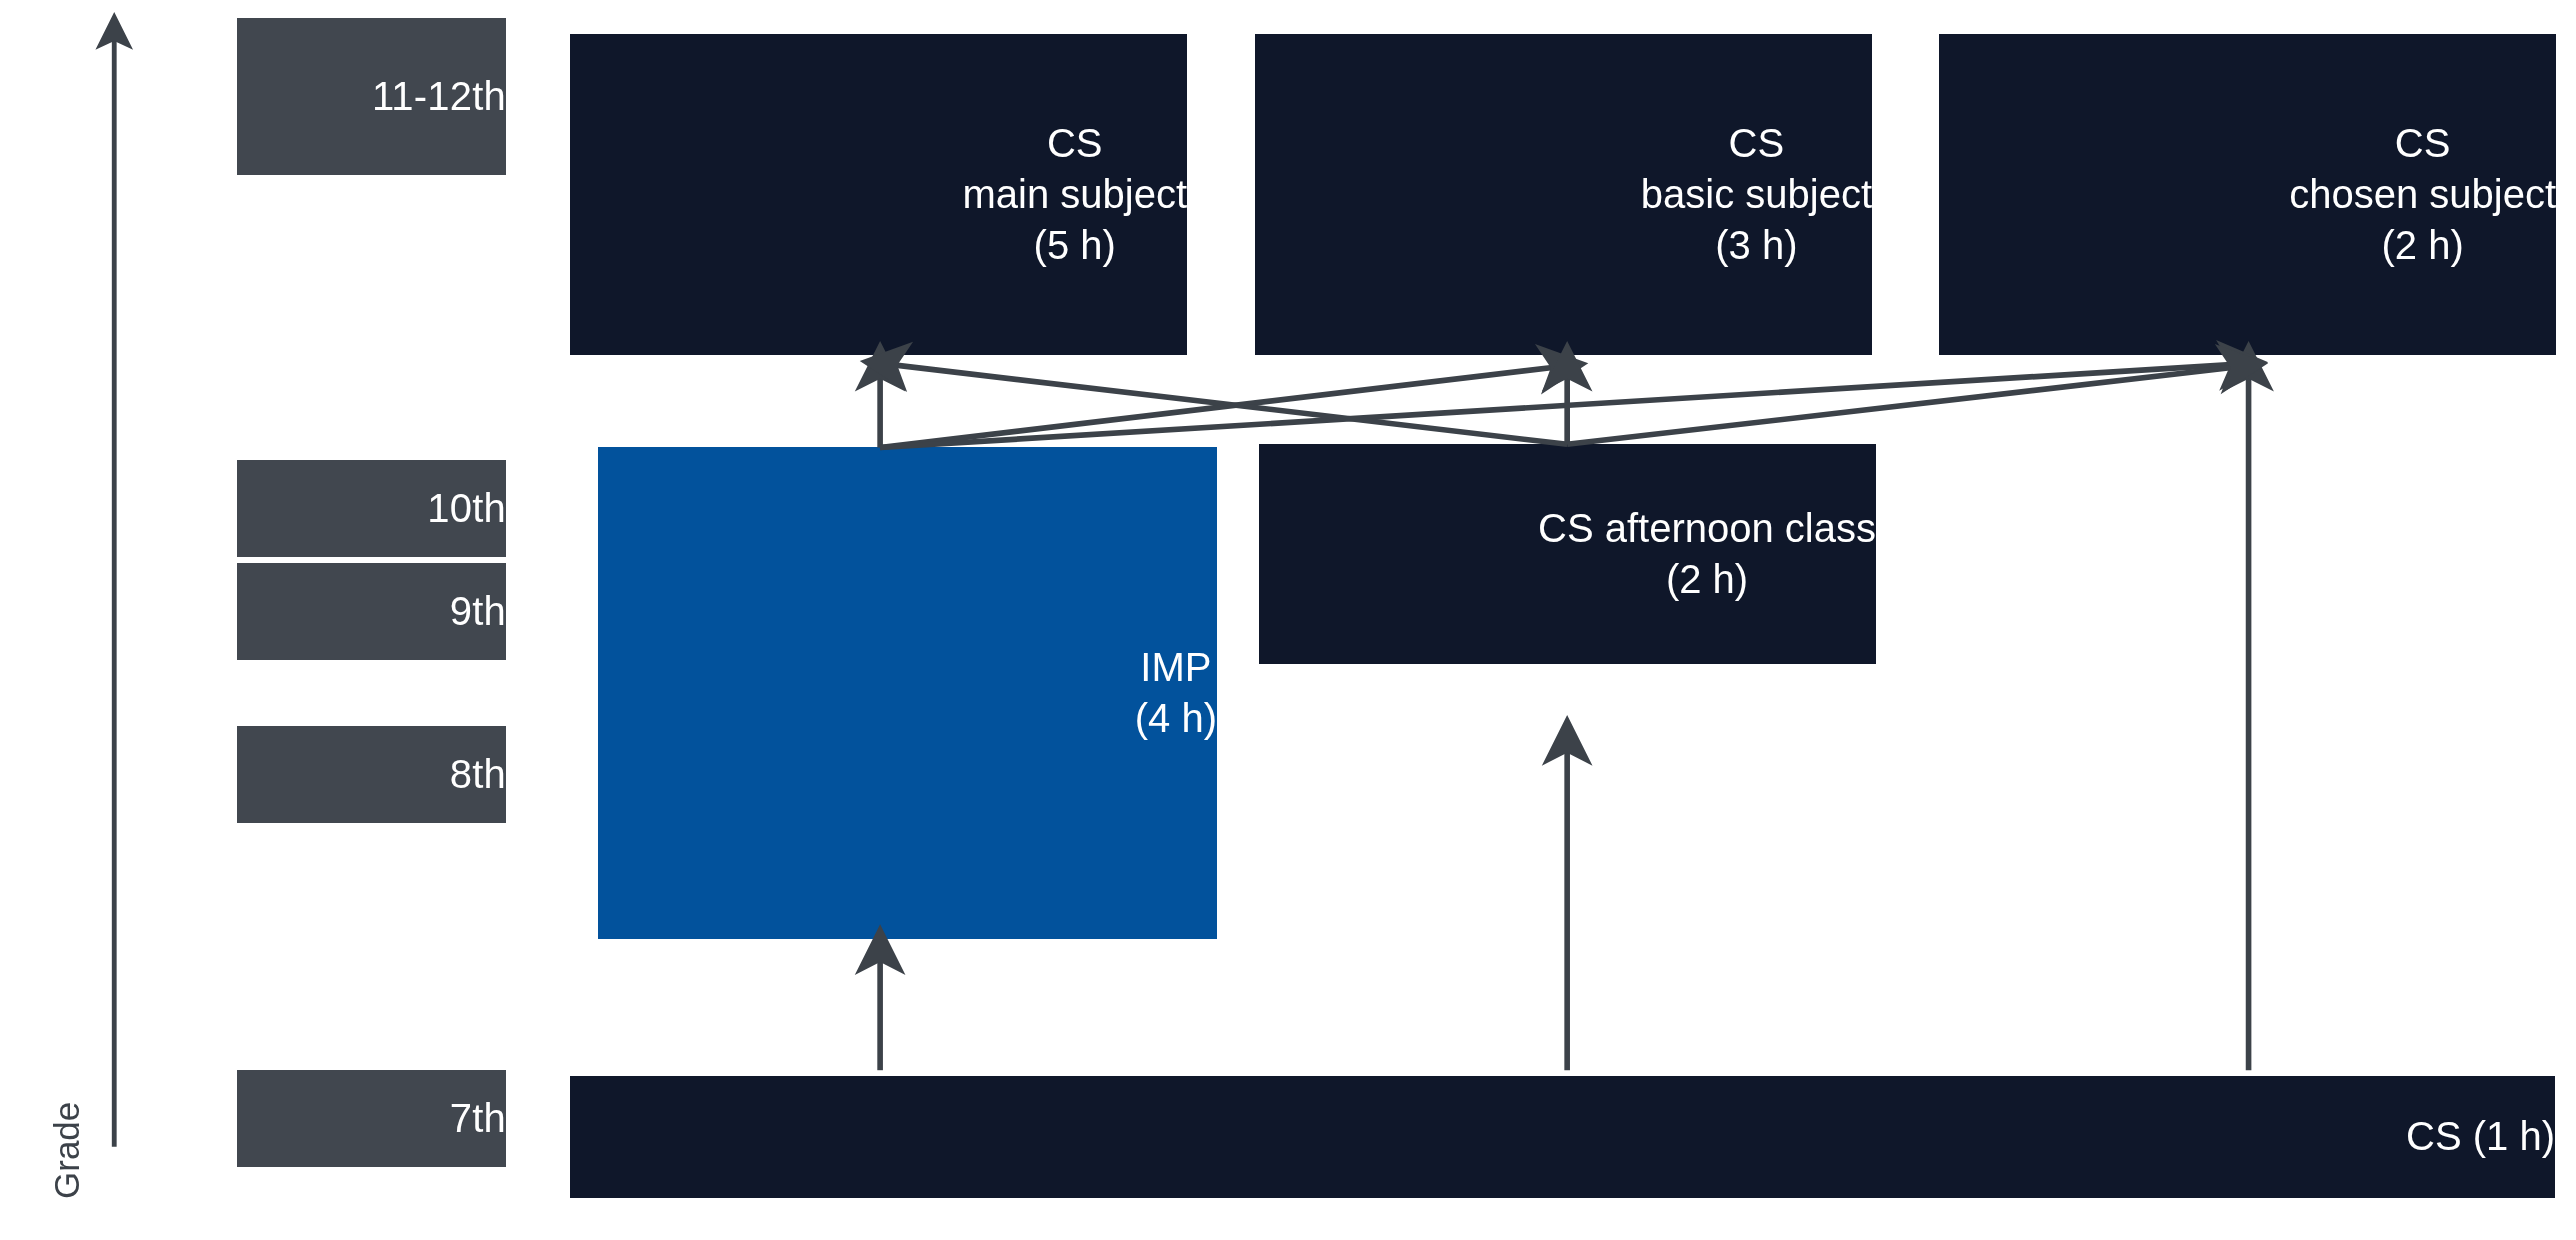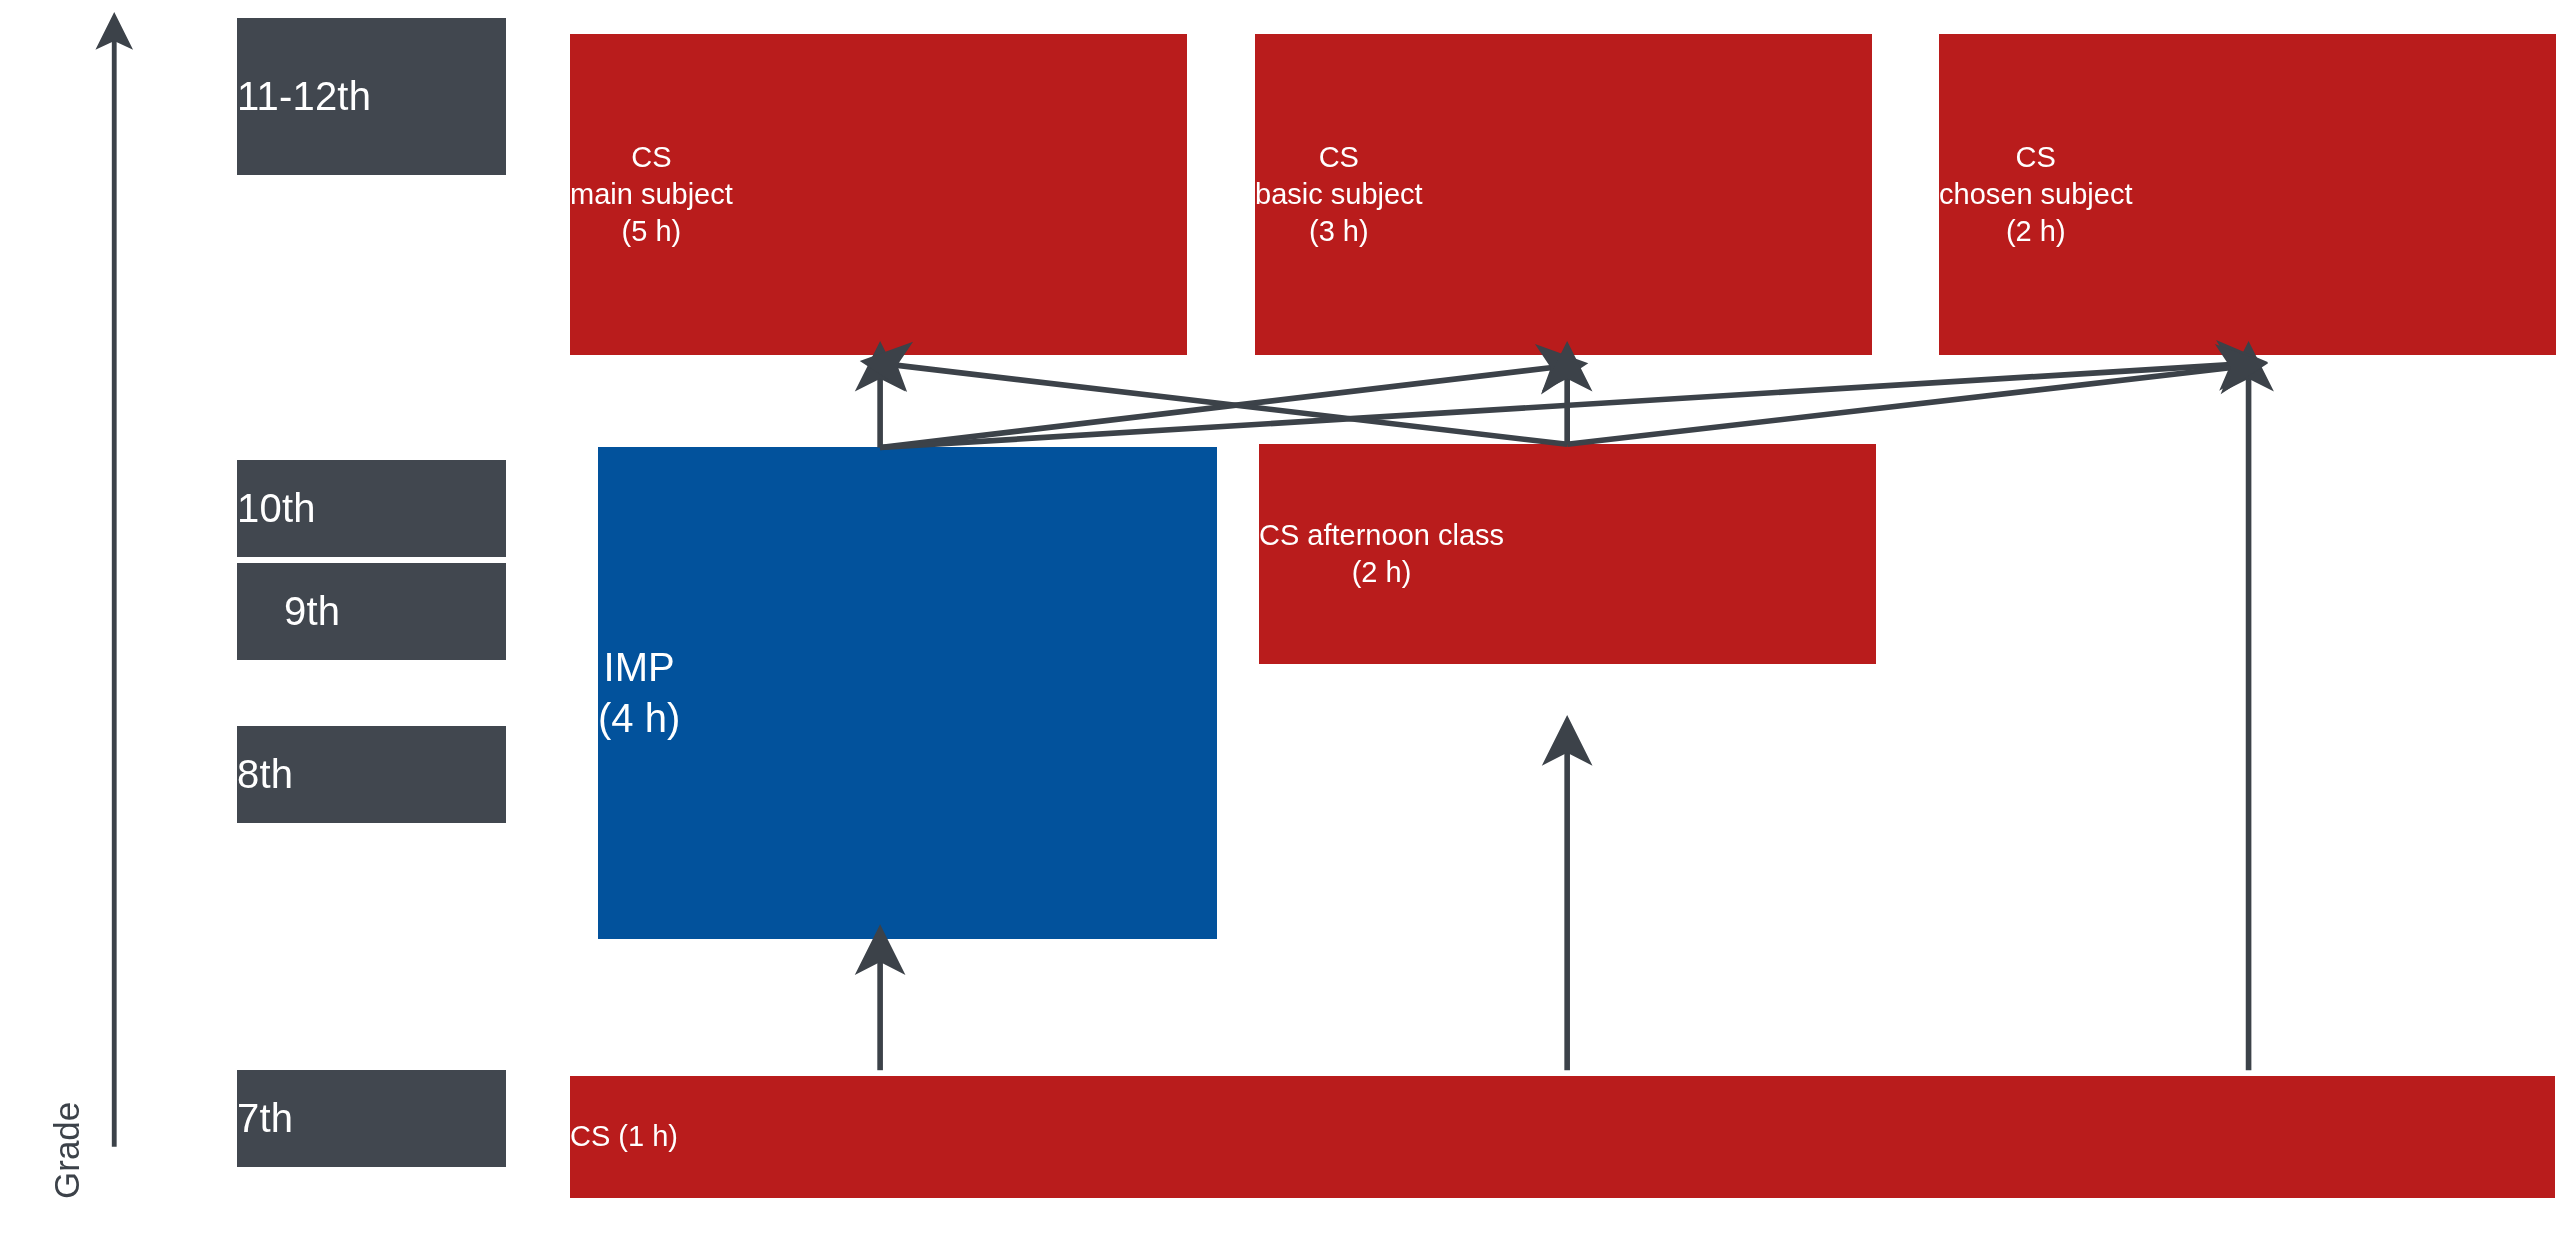"11-12th" .box { justify-content: flex-start -> flex-end }
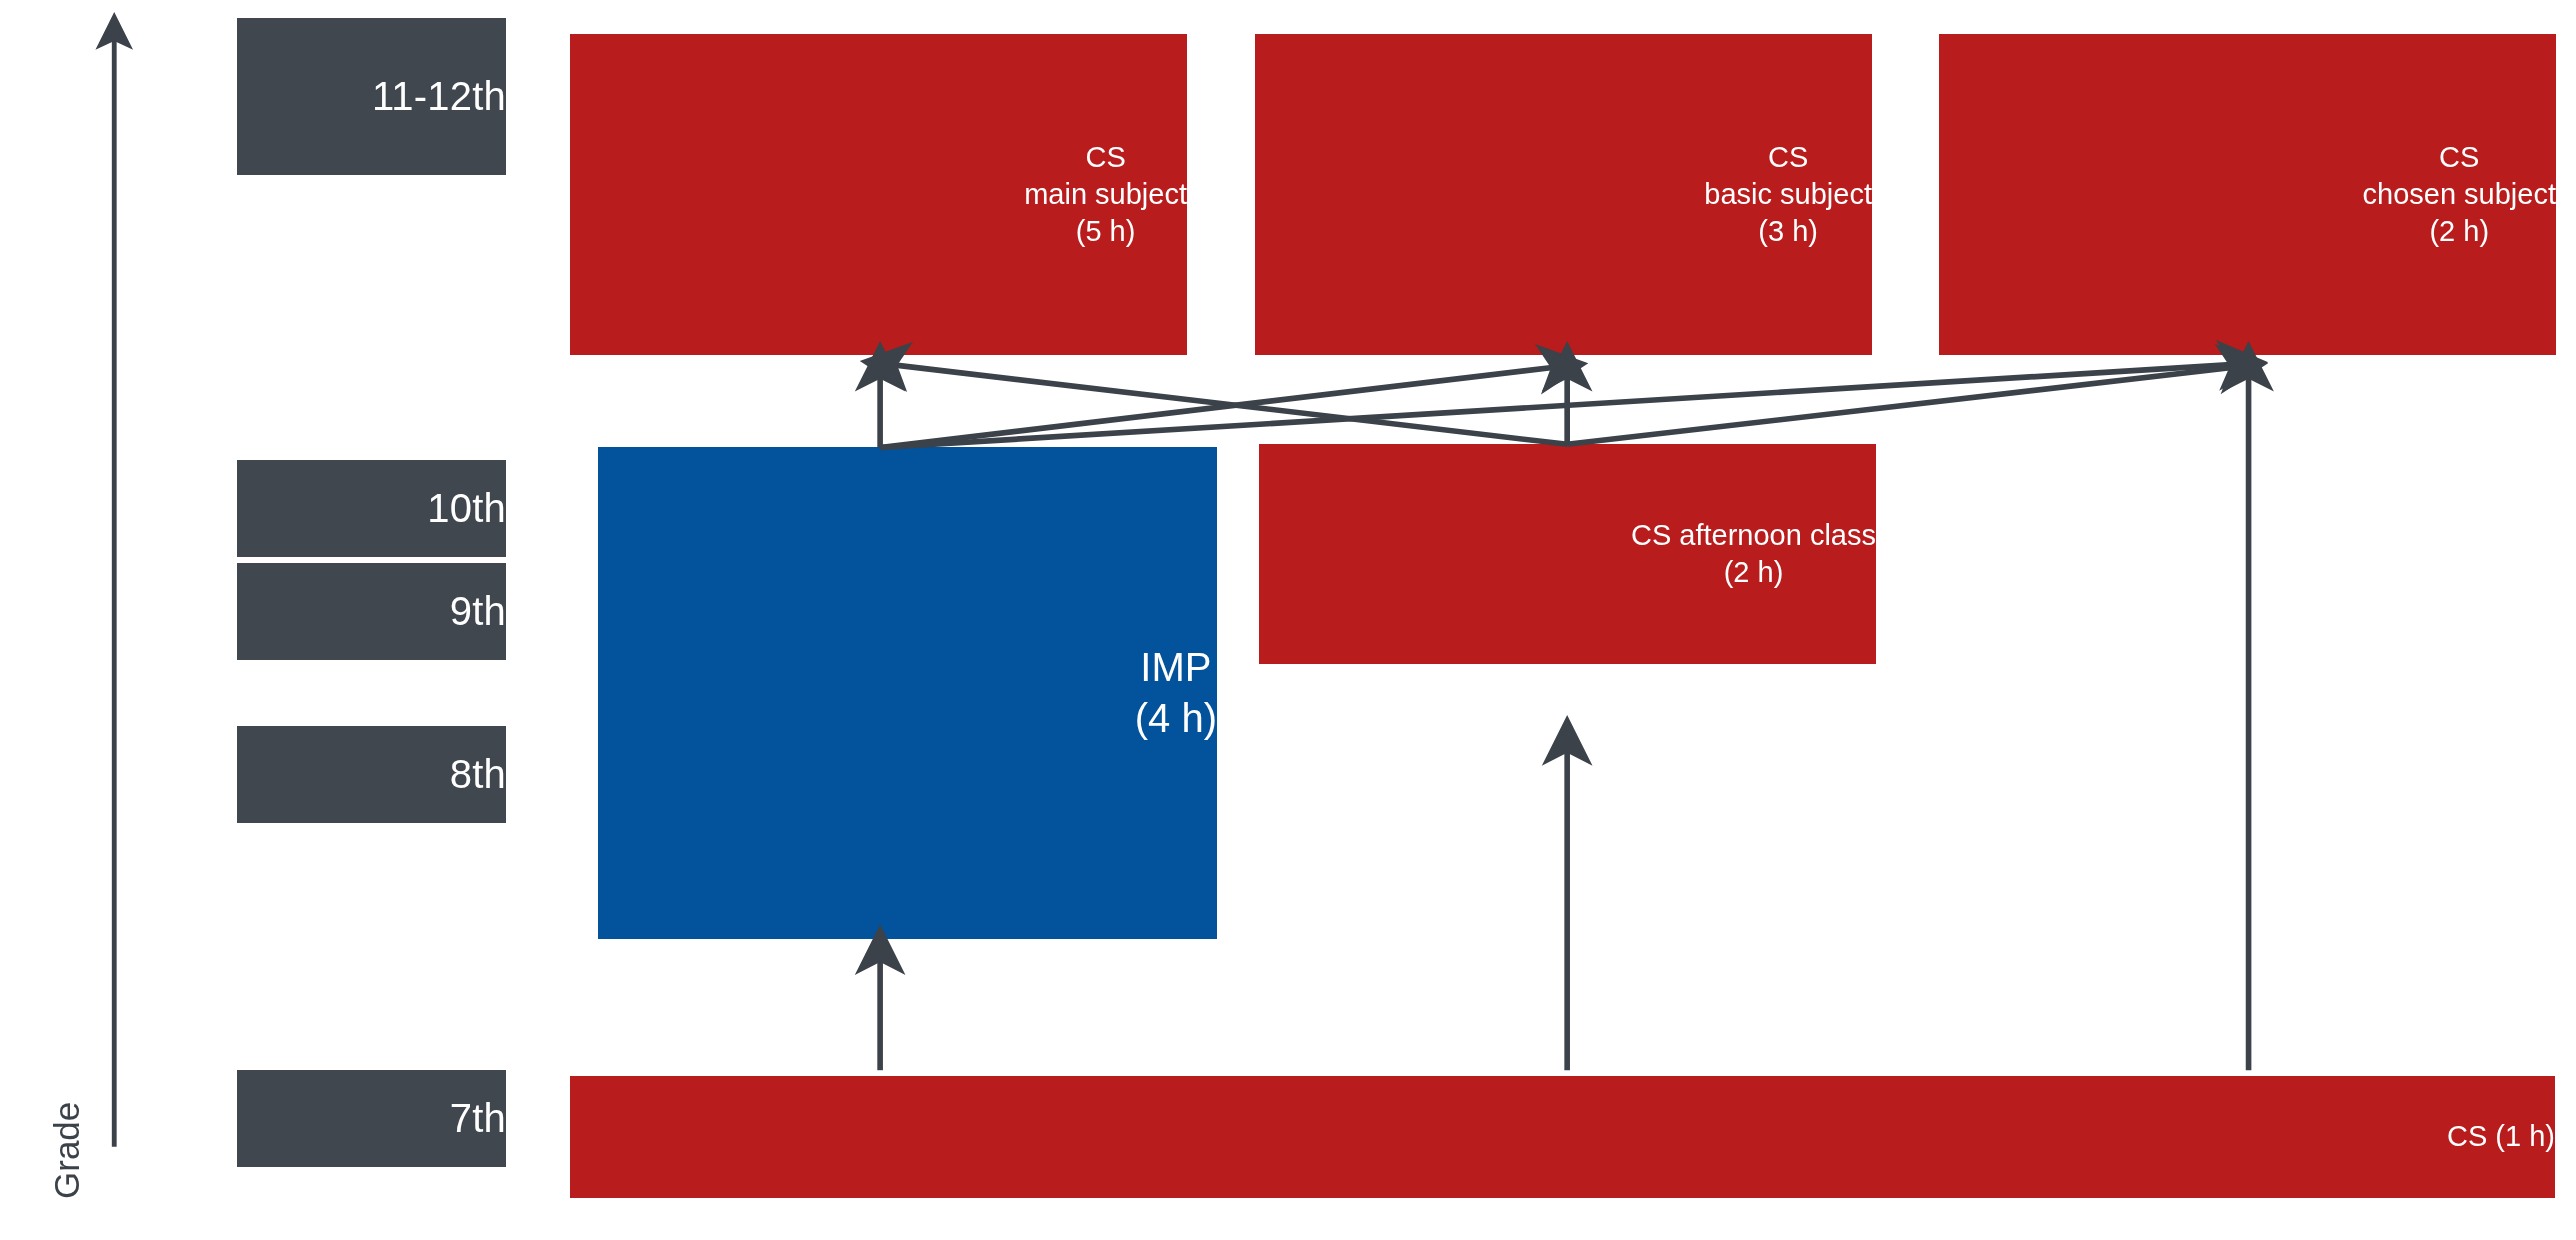"CS" .cs-box { background: #b91c1c -> #0f172a; font-size: 29px -> 40px }
